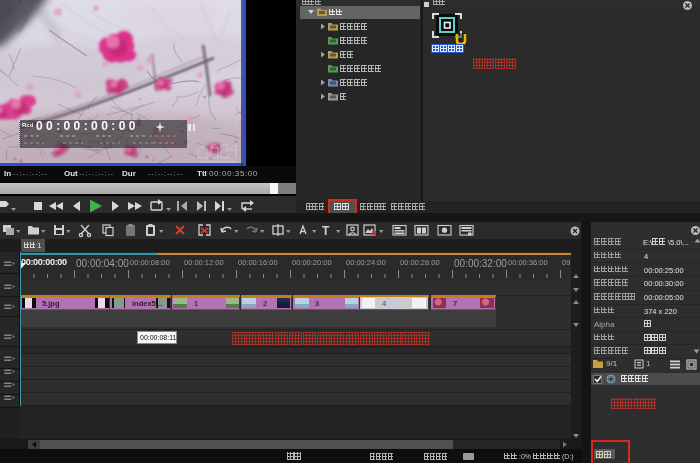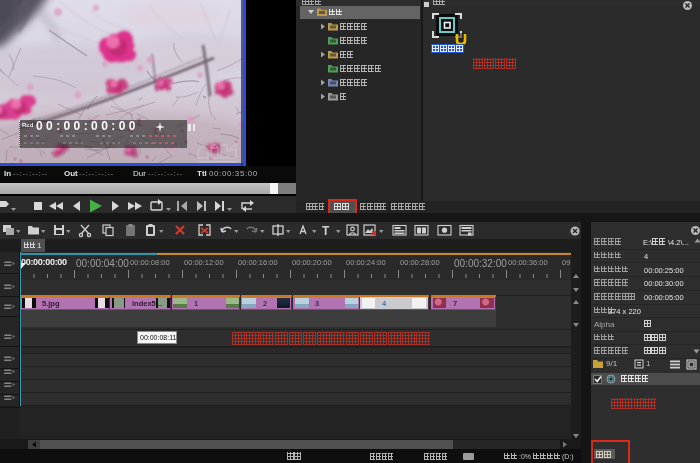"Dur" div.tx { font-weight: normal -> bold; left: 133px -> 122px }
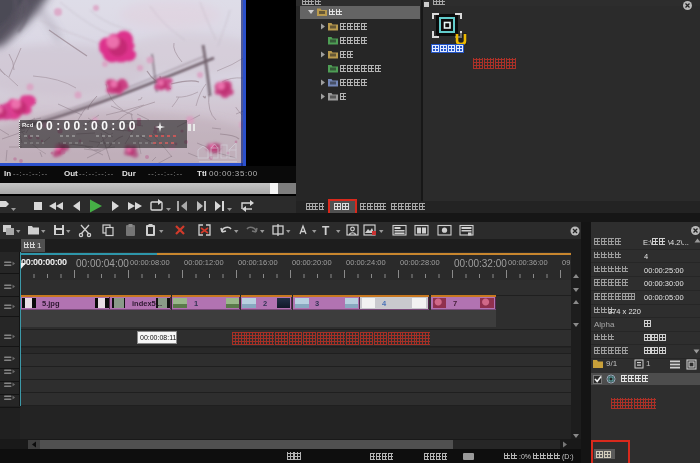"\4.2\..." div.tx { text: 4.2 -> 5.0 }
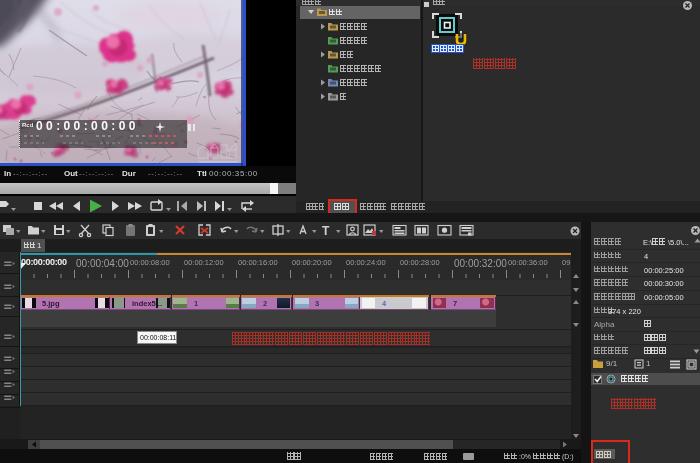"374 x 220" div.tx { left: 608px -> 644px }
